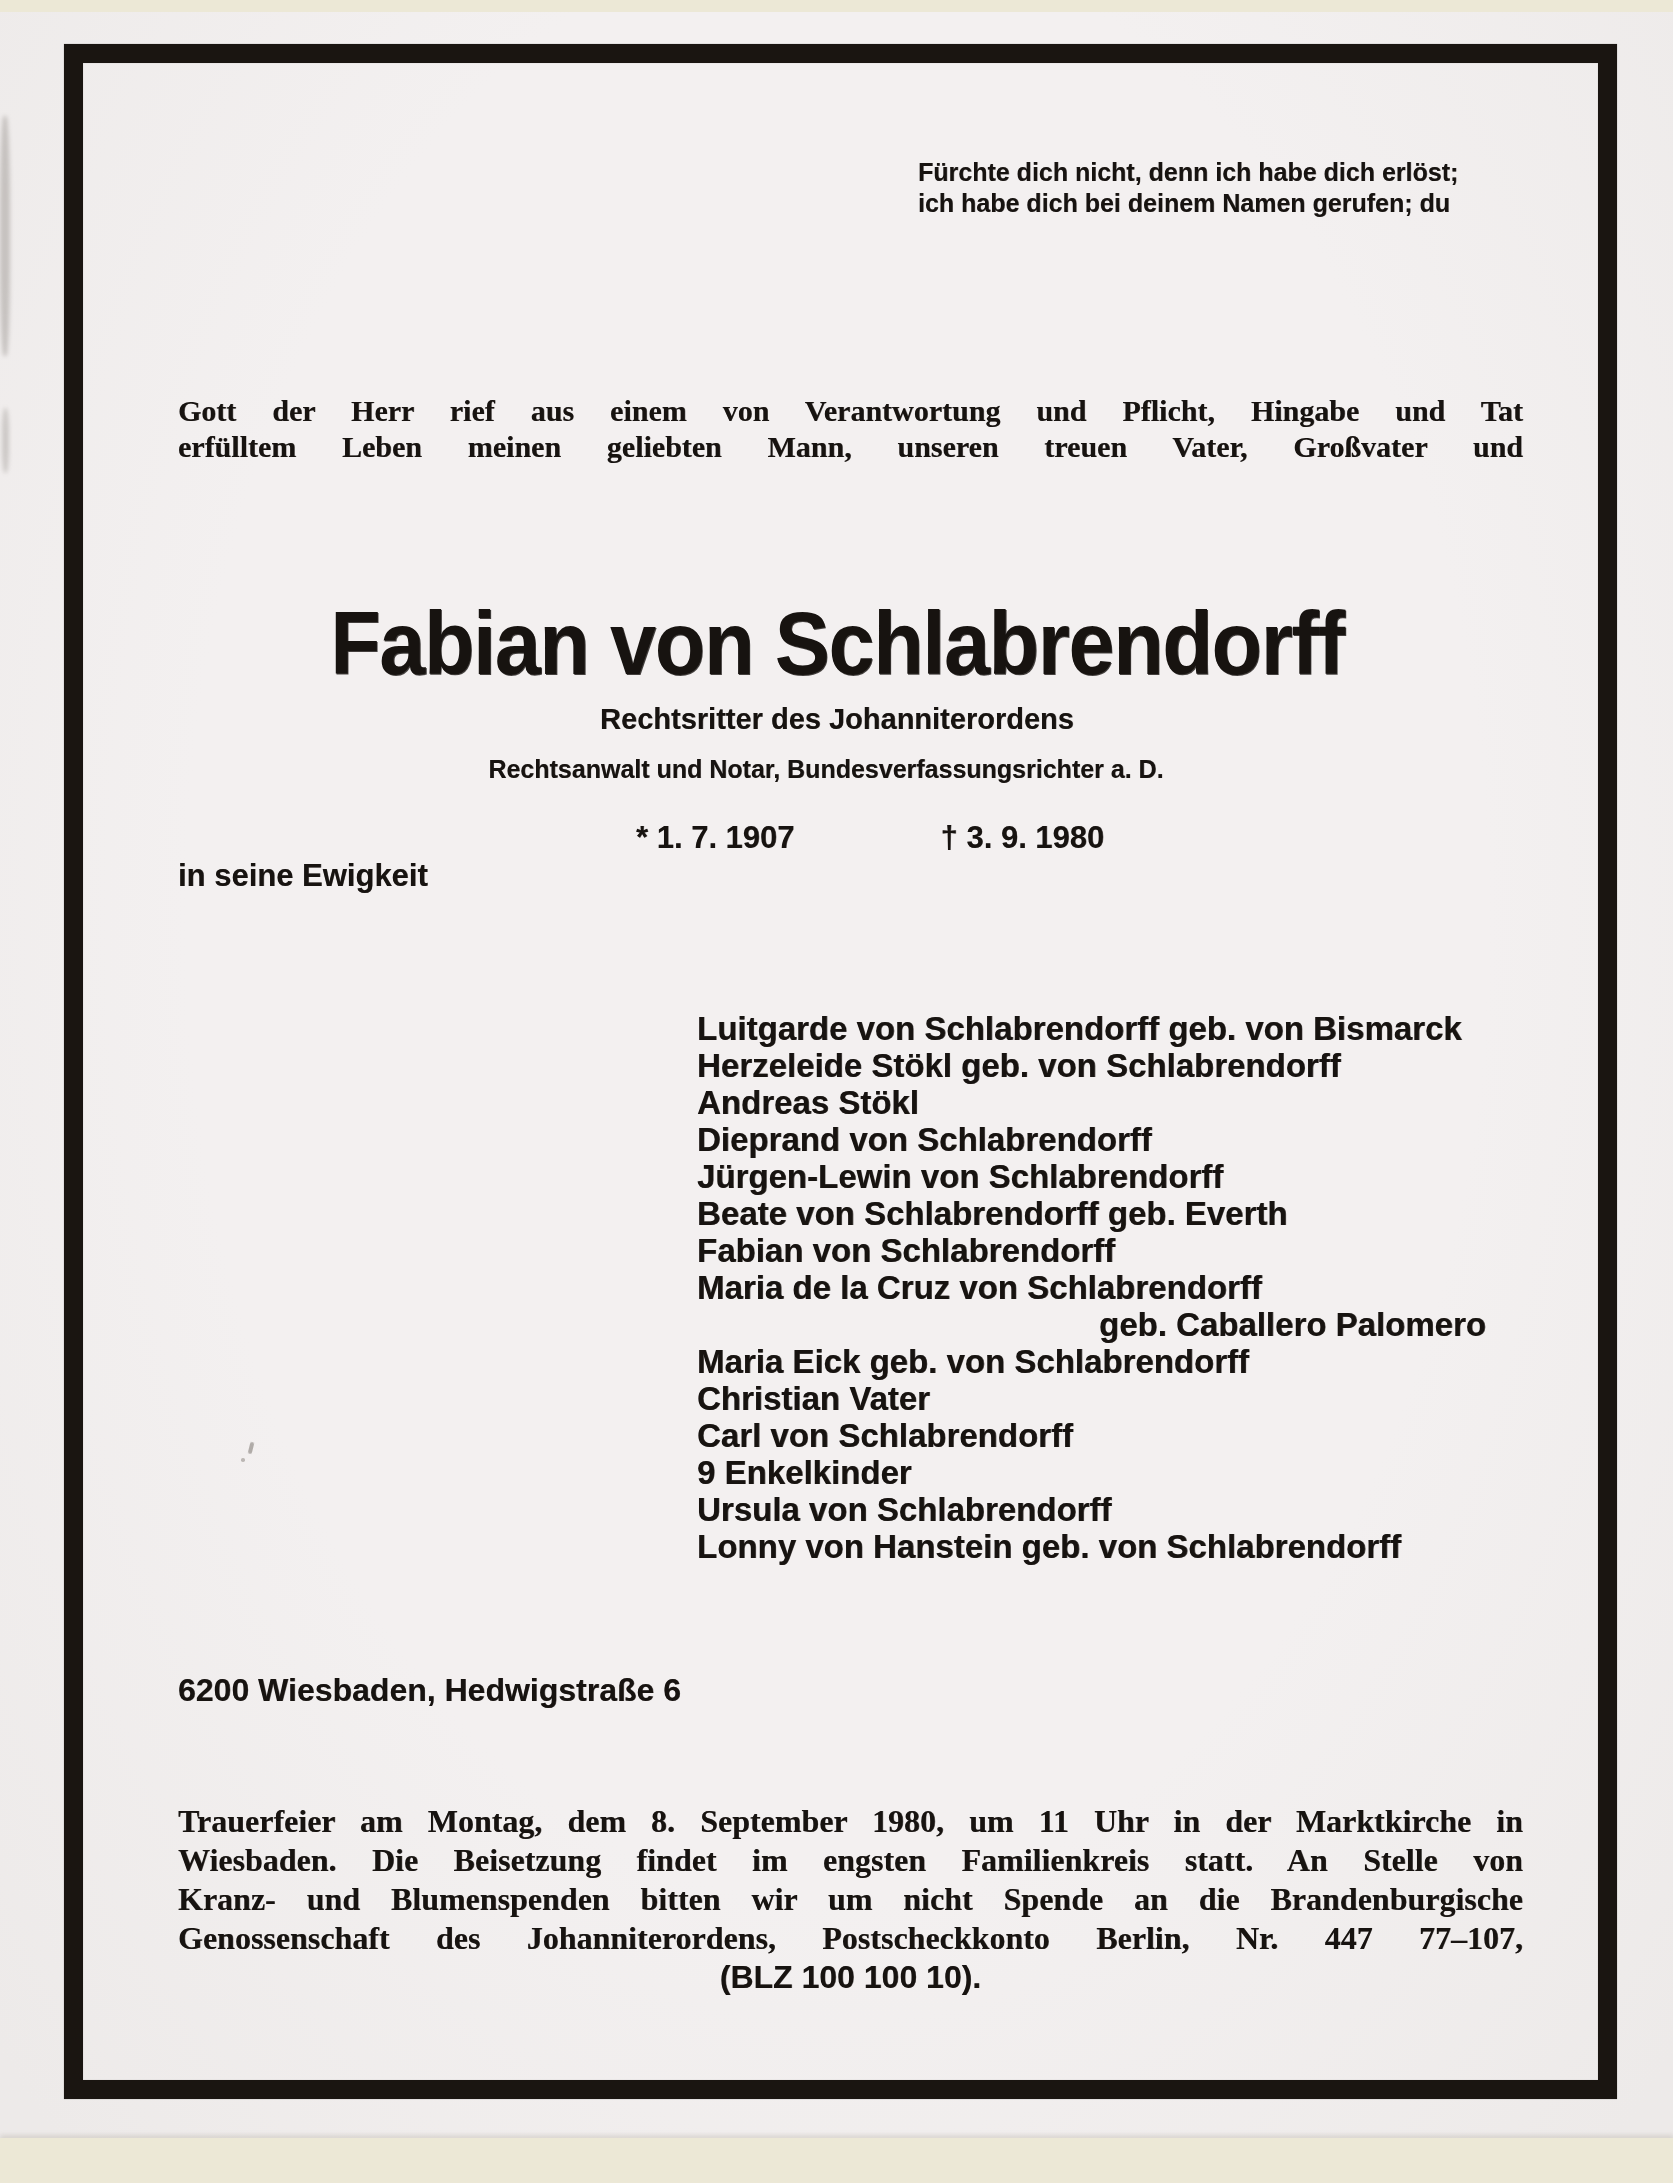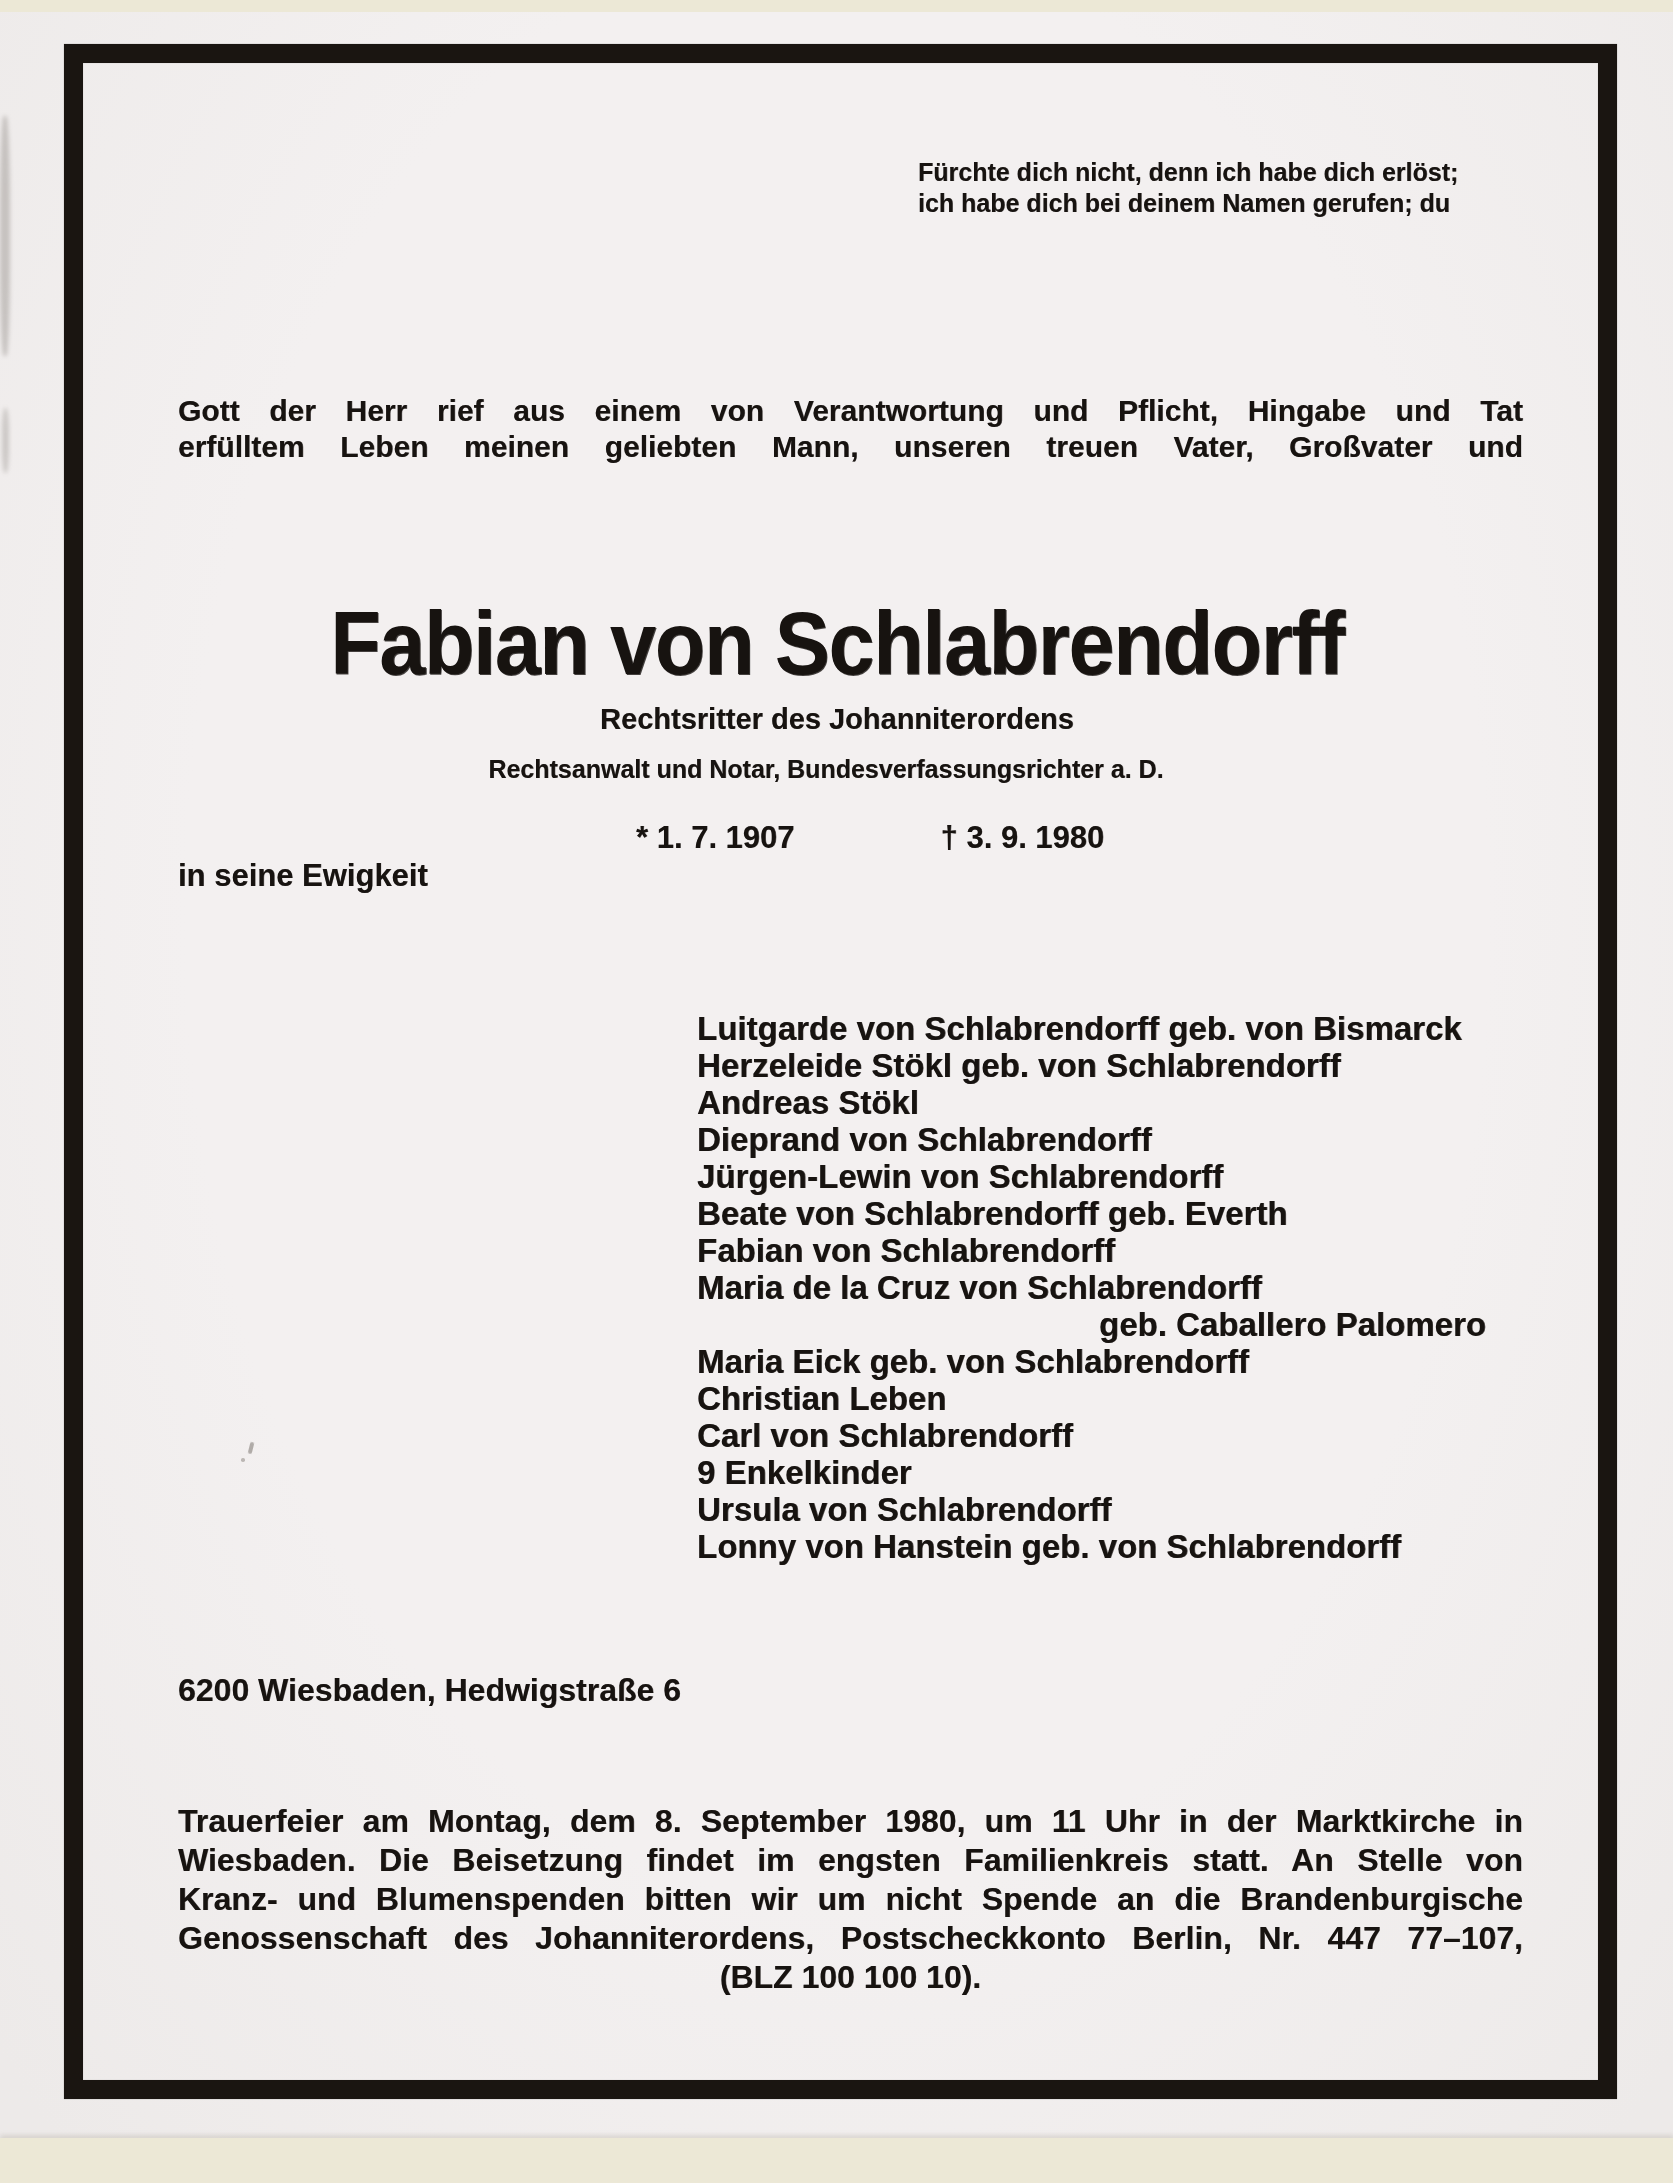"Gott der Herr rief aus" .pline { font-family: none -> Liberation Serif, serif }
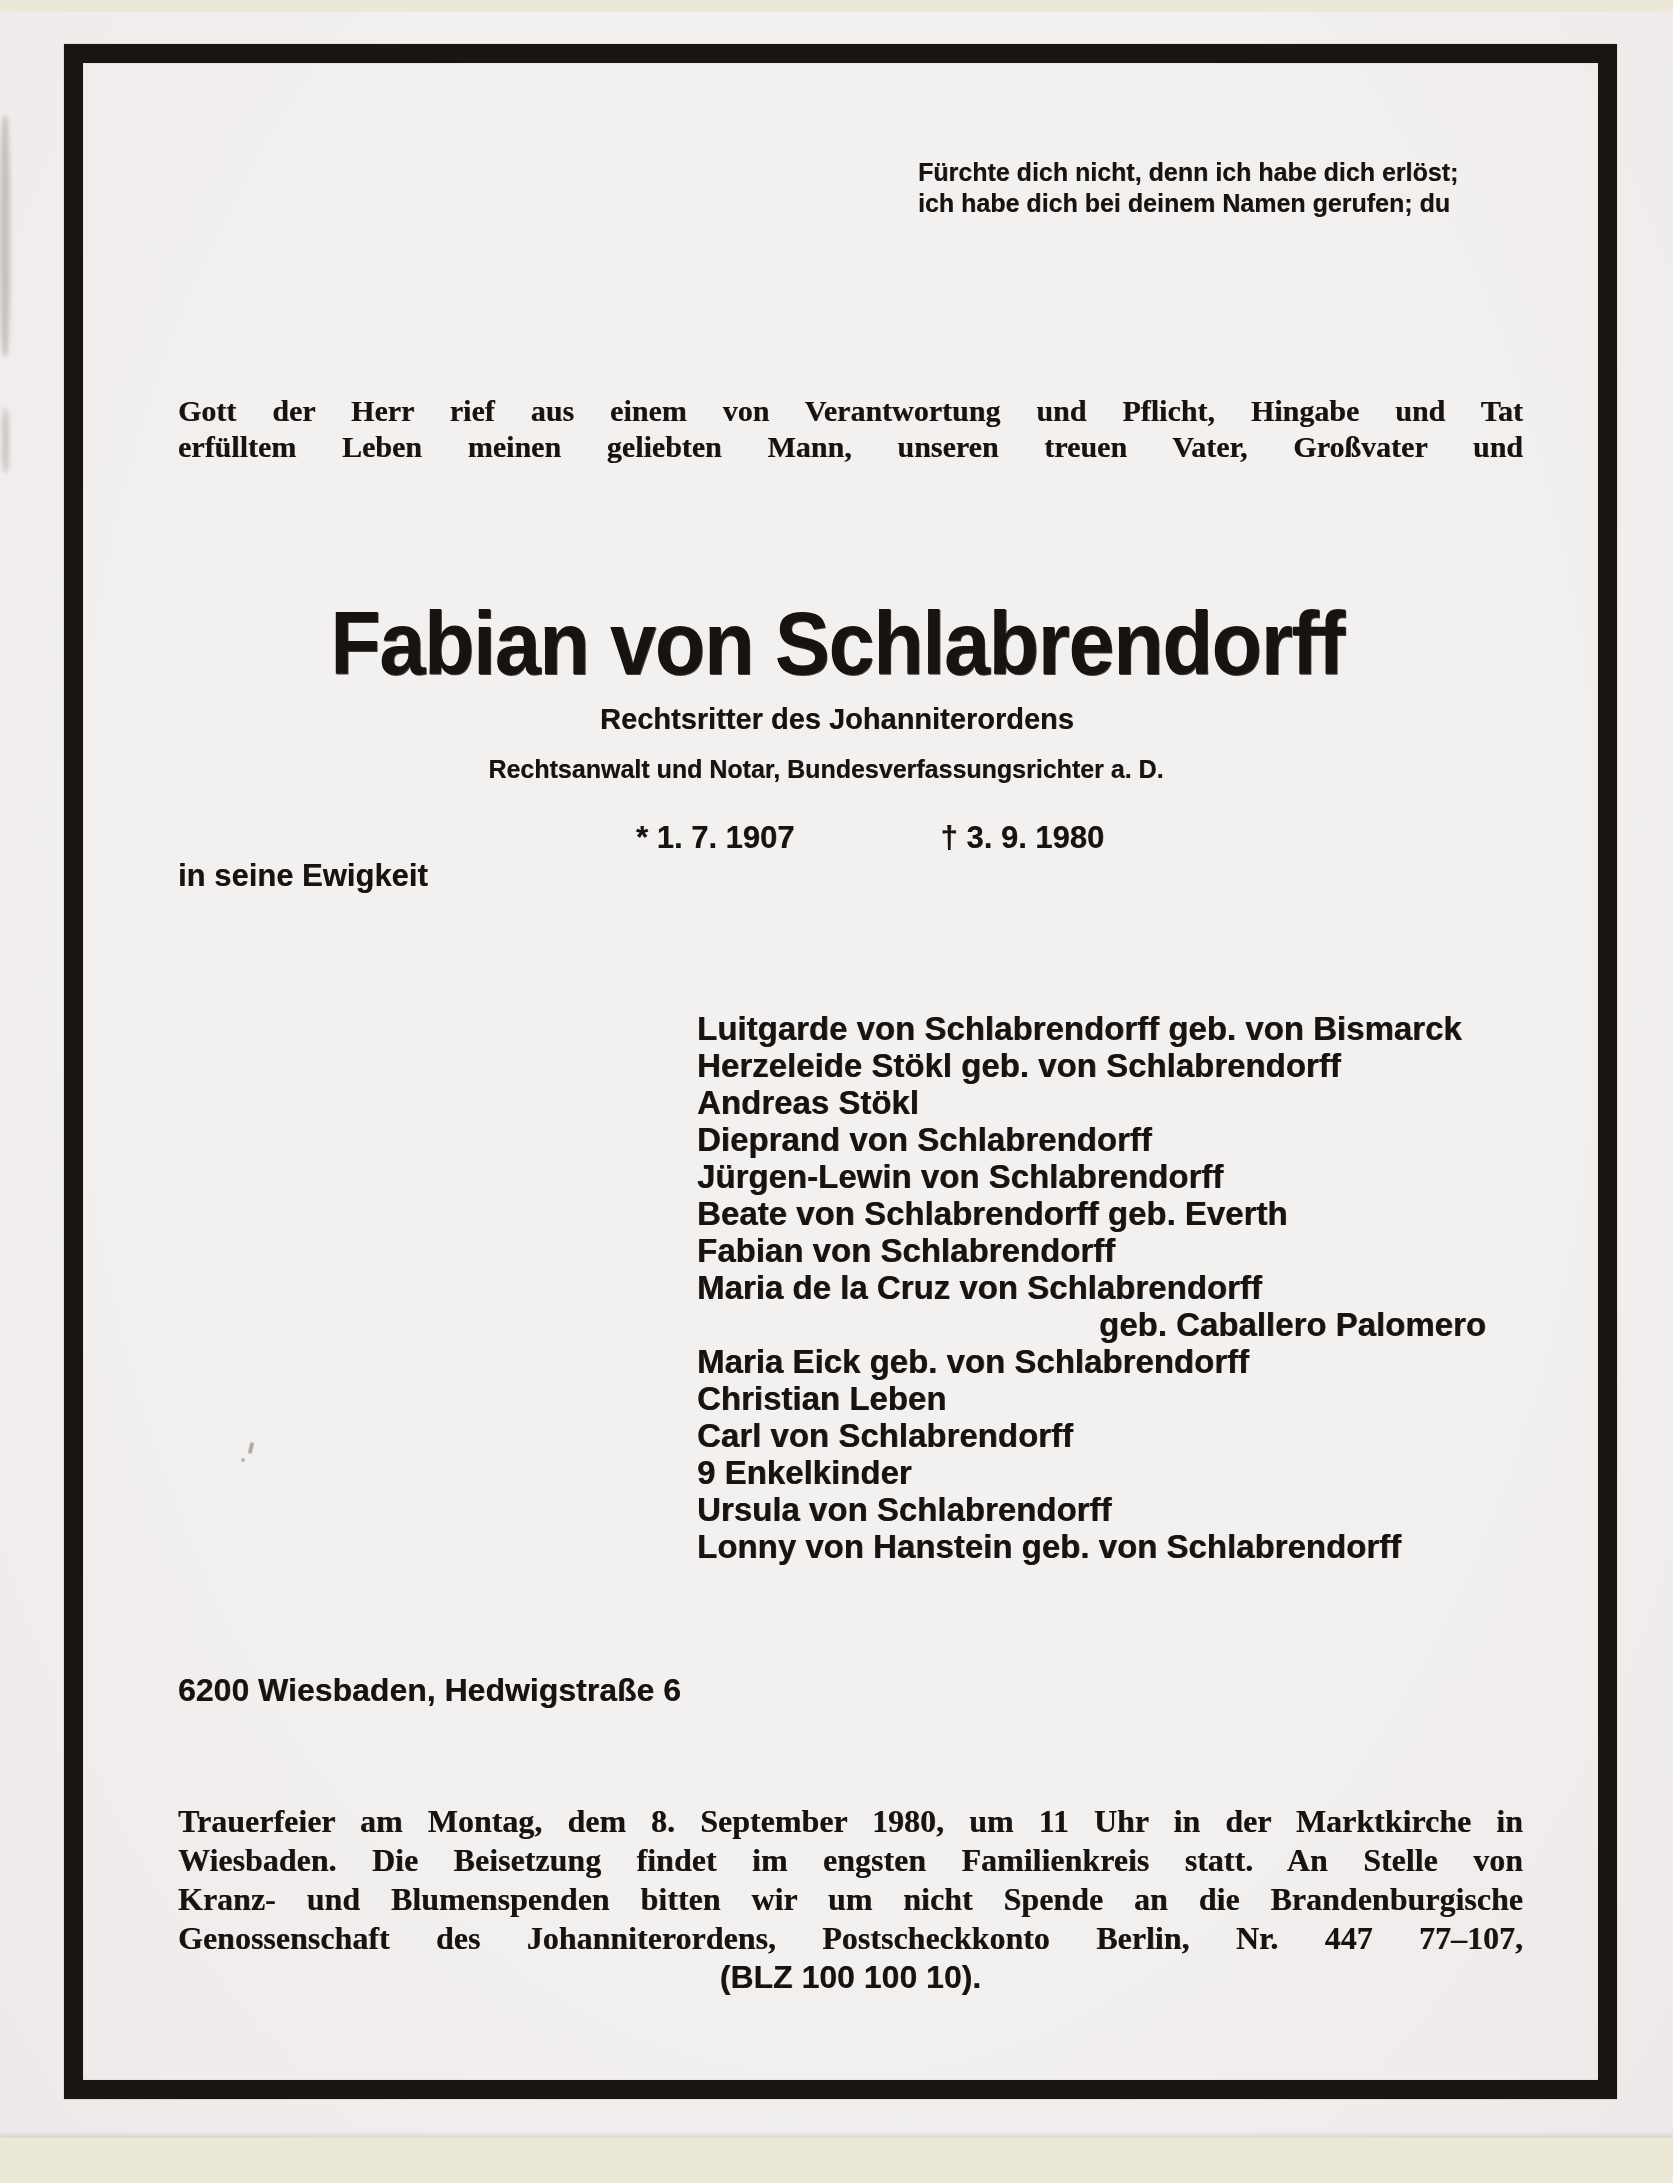"Christian Leben" div.mline { text: Leben -> Vater }
